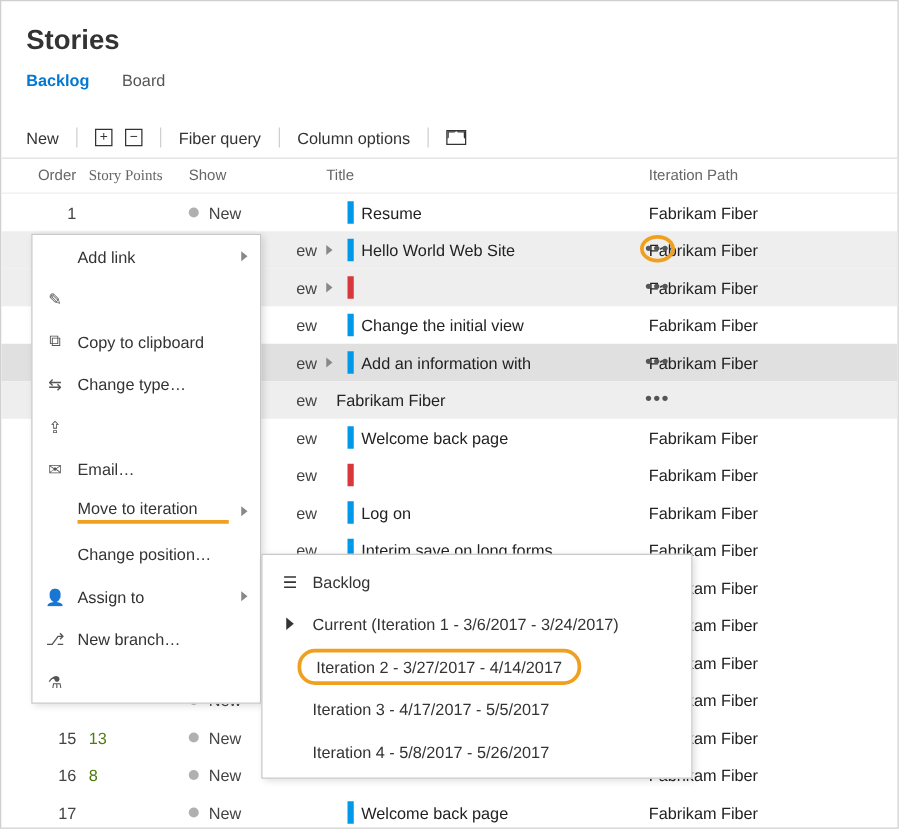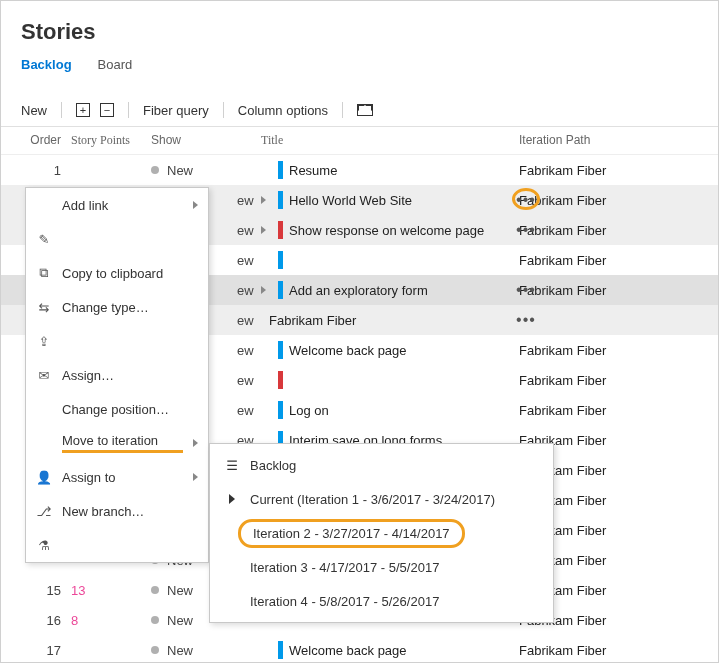"Title" .col-title { font-family: Liberation Serif, serif -> none }
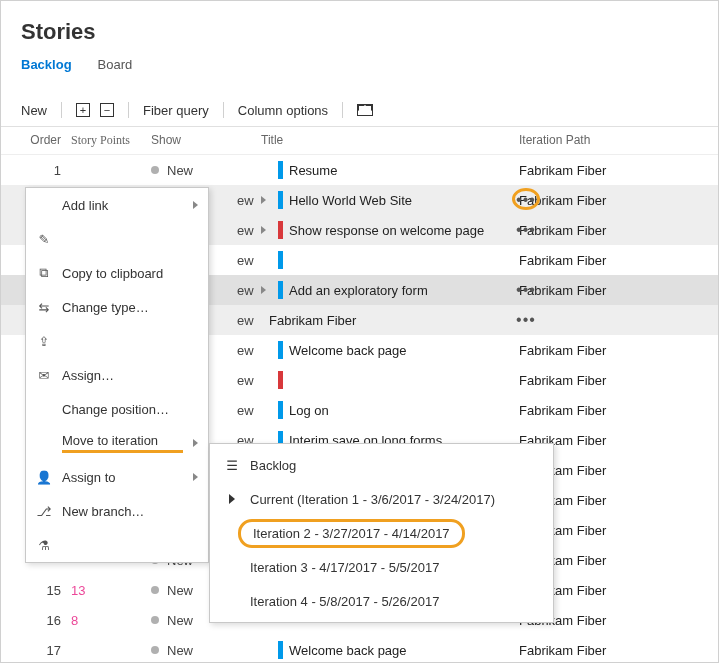"Show response on welcome page" span { html: <span>Show response on welcome page</span> -> none }
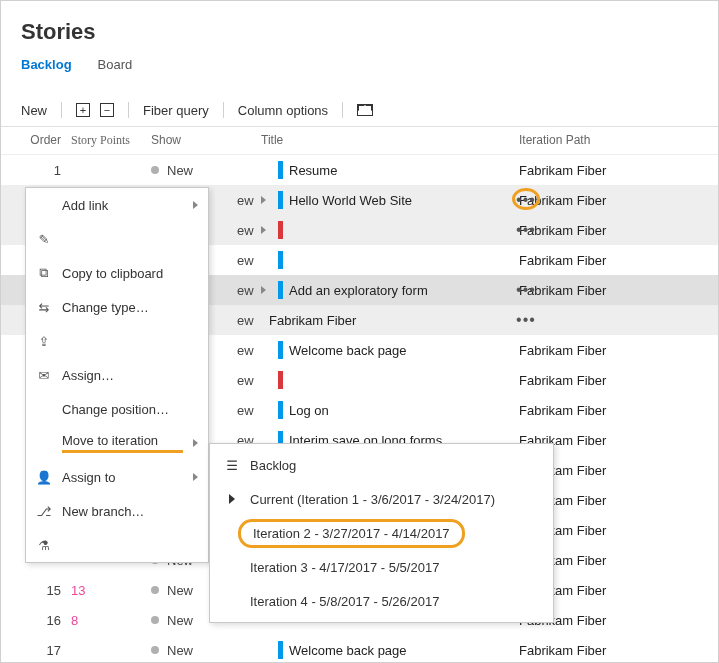"Change the initial view" span { html: none -> <span>Change the initial view</span> }
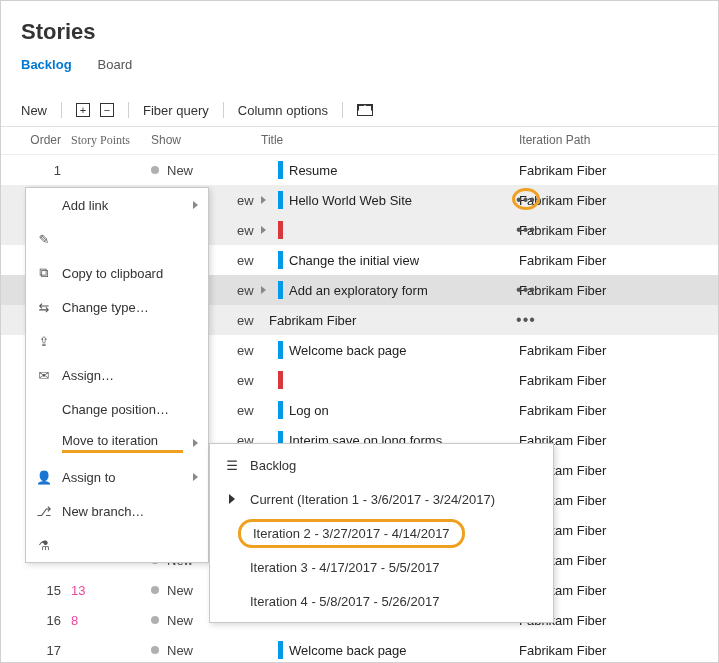"Add an exploratory form" span { text: exploratory form -> information with }
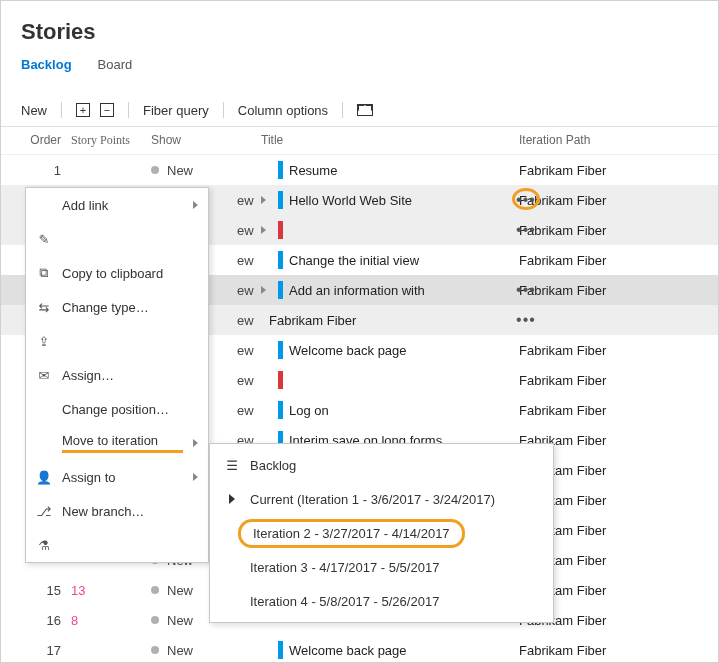"Assign…" span.lbl { text: Assign -> Email }
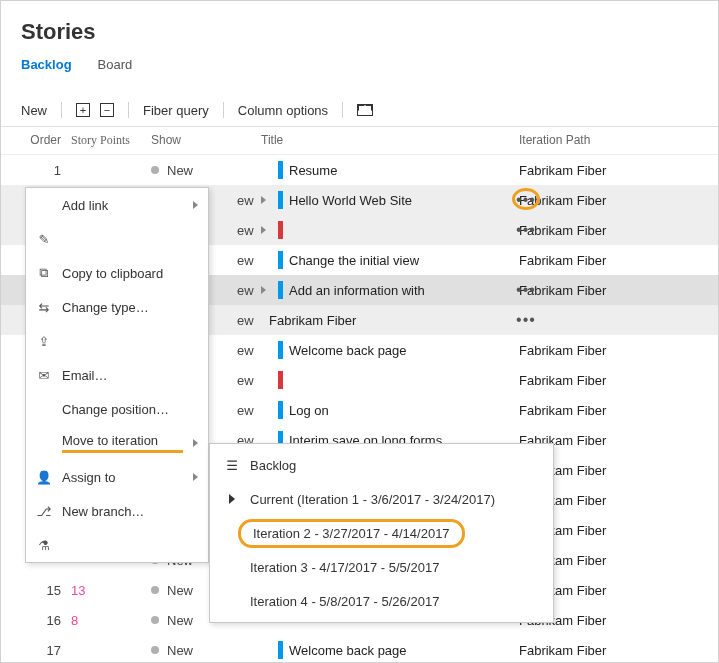"Change position…" div.ctx-item { order: before "Move to iteration" -> after "Move to iteration" }
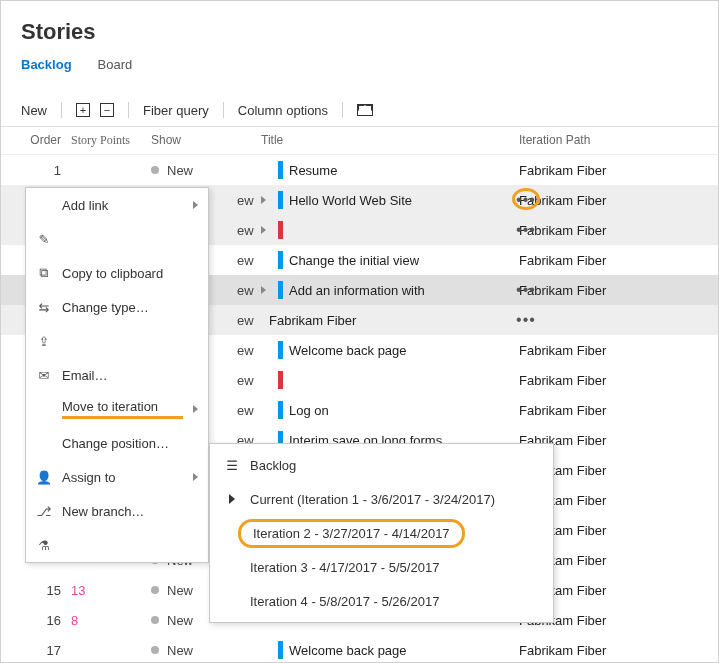"13" .c-sp { color: #ec4899 -> #4d7c0f }
